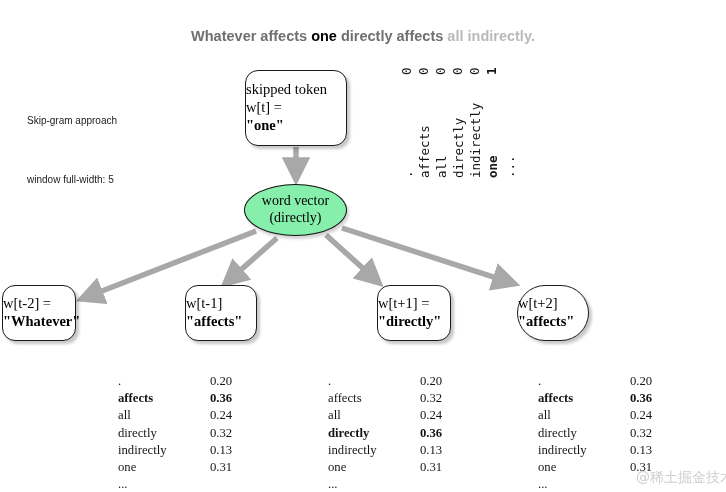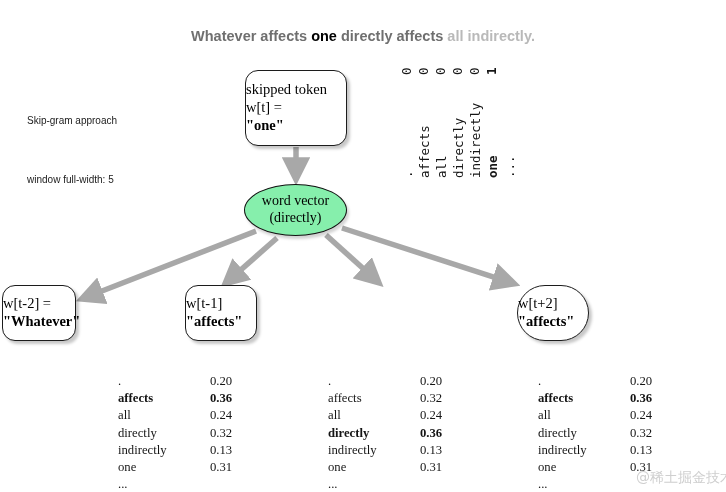"w[t+1] =" div.node-box { html: none -> <div> <span>w[t+1] =</span> <span>"directly"</span> </div> }
